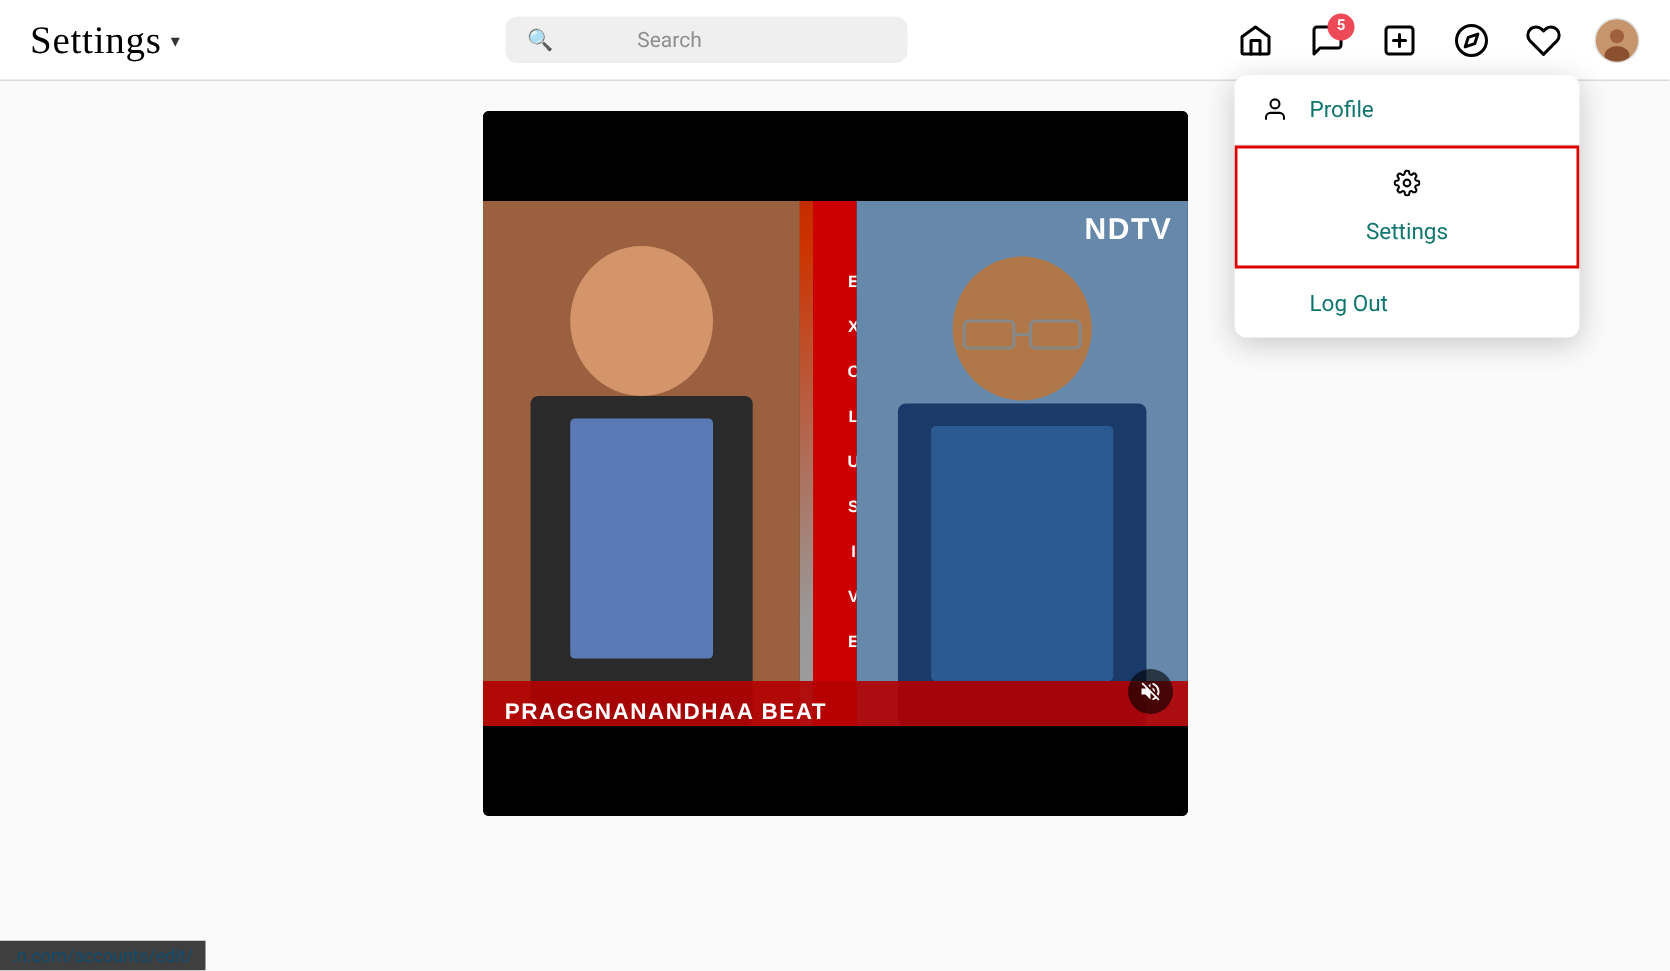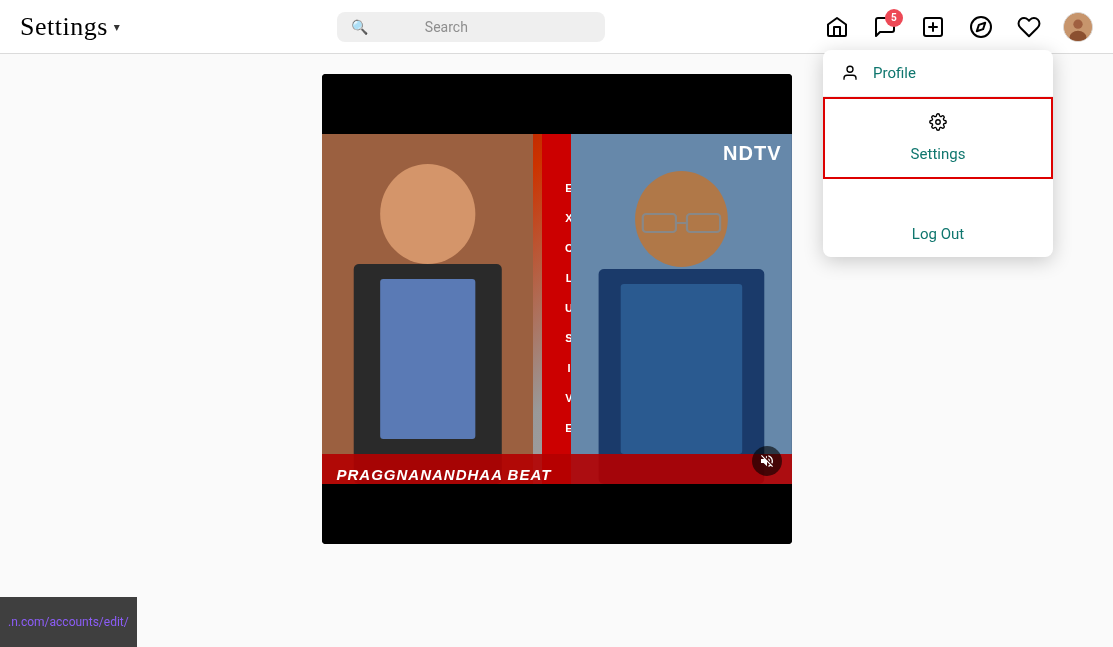"Log Out" div.menu-item { flex-direction: column -> none }
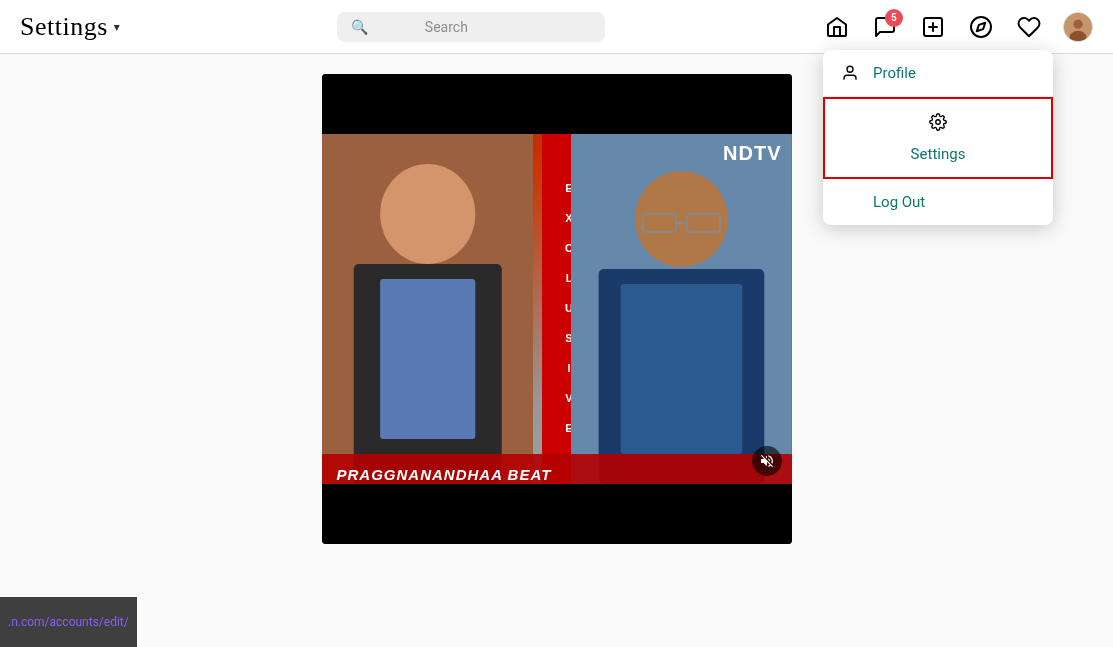"PRAGGNANANDHAA BEAT" .caption-bar { font-style: italic -> none }
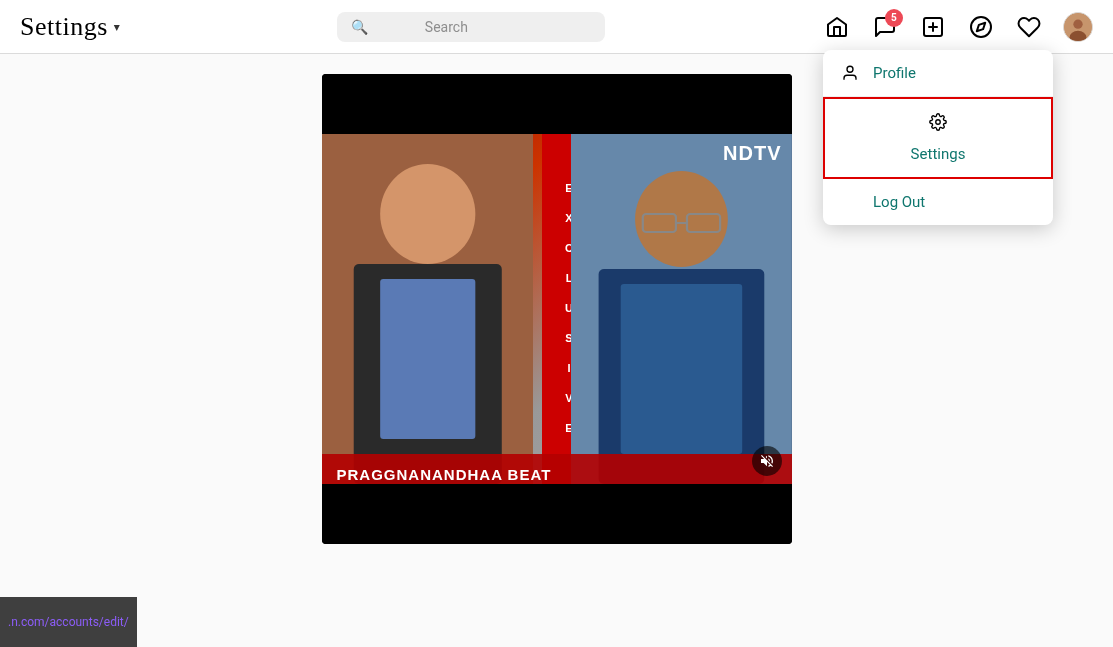".n.com/accounts/edit/" .status-bar { color: #8b5cf6 -> #0c4a6e; padding: 18px 8px -> 3px 8px }
